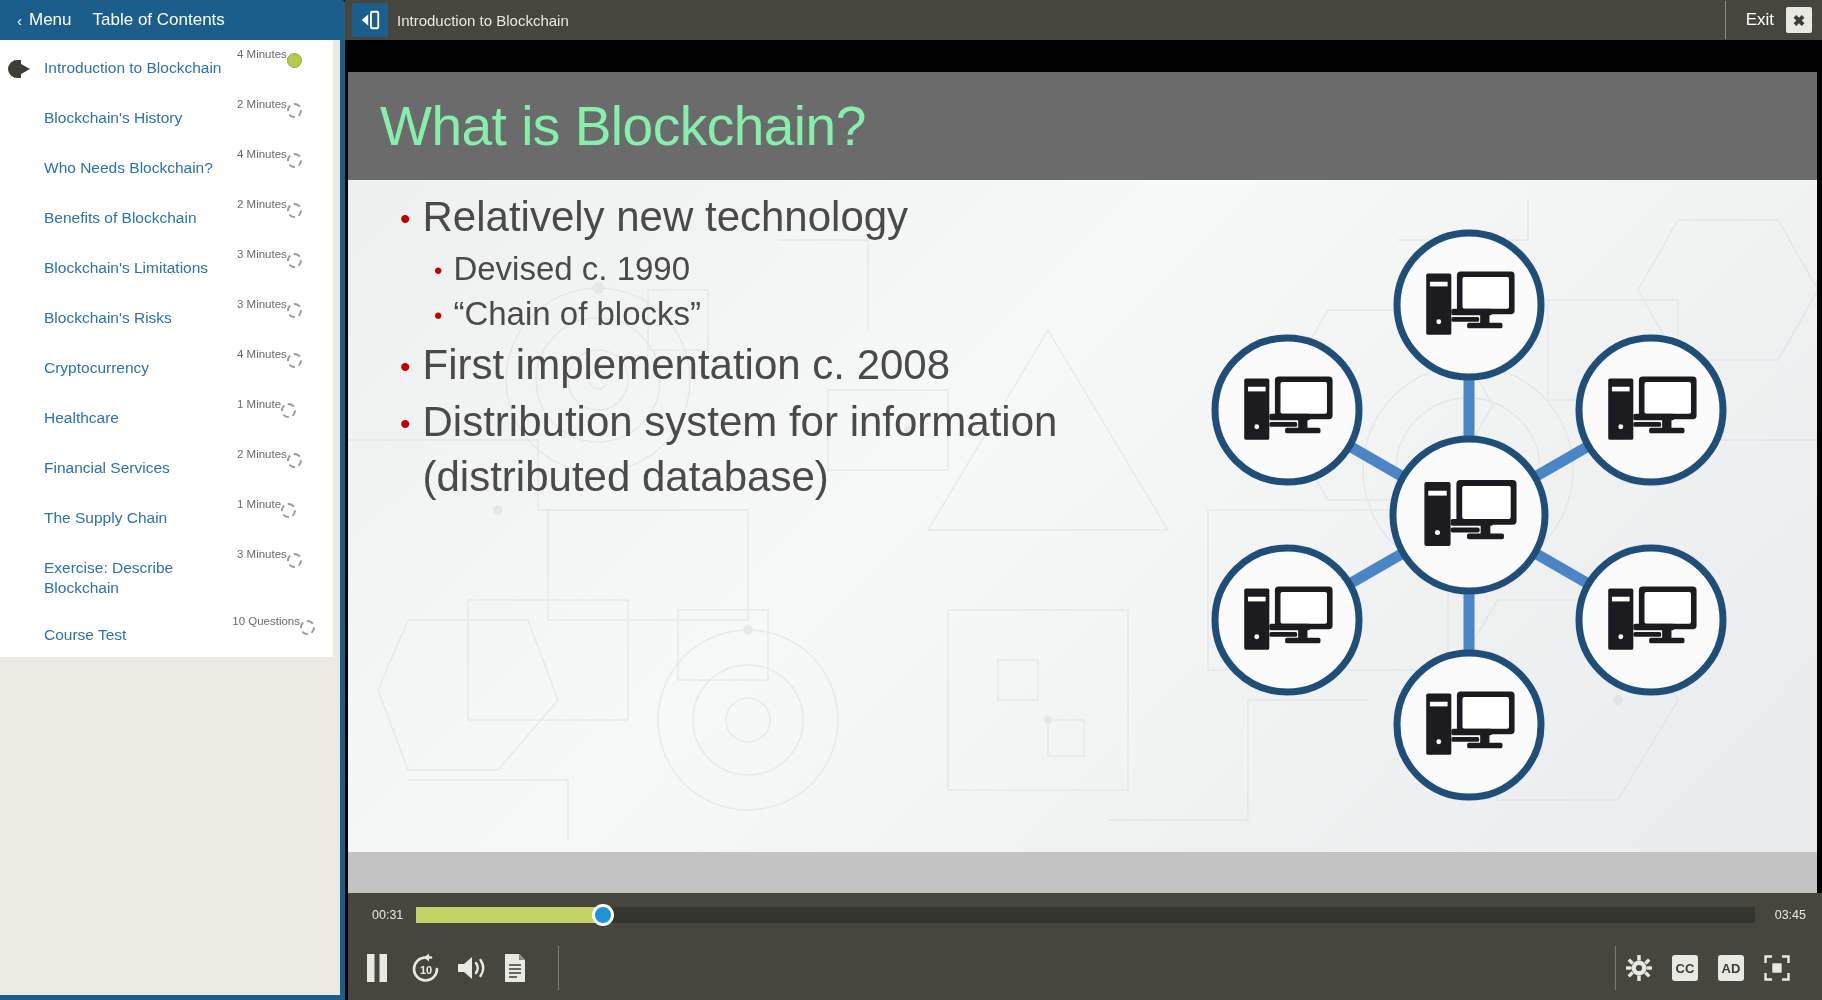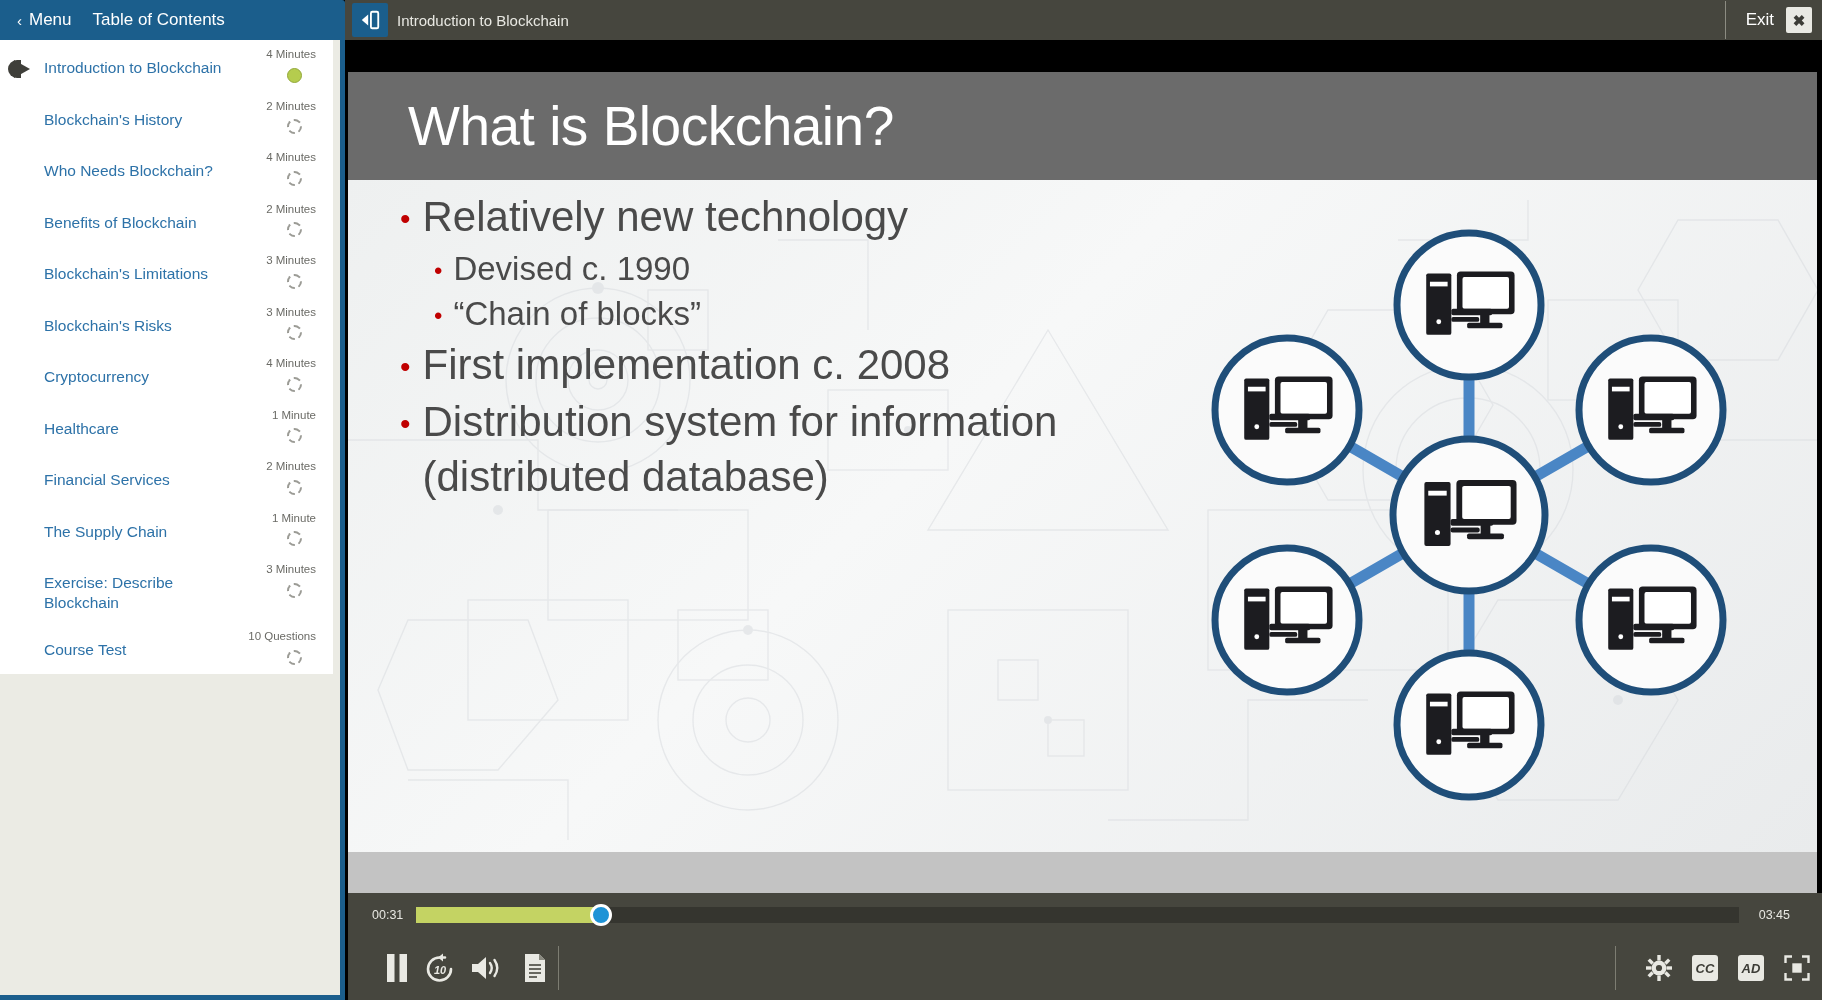"4 Minutes" .toc-meta { flex-direction: column -> row; padding-right: 17px -> 4px }
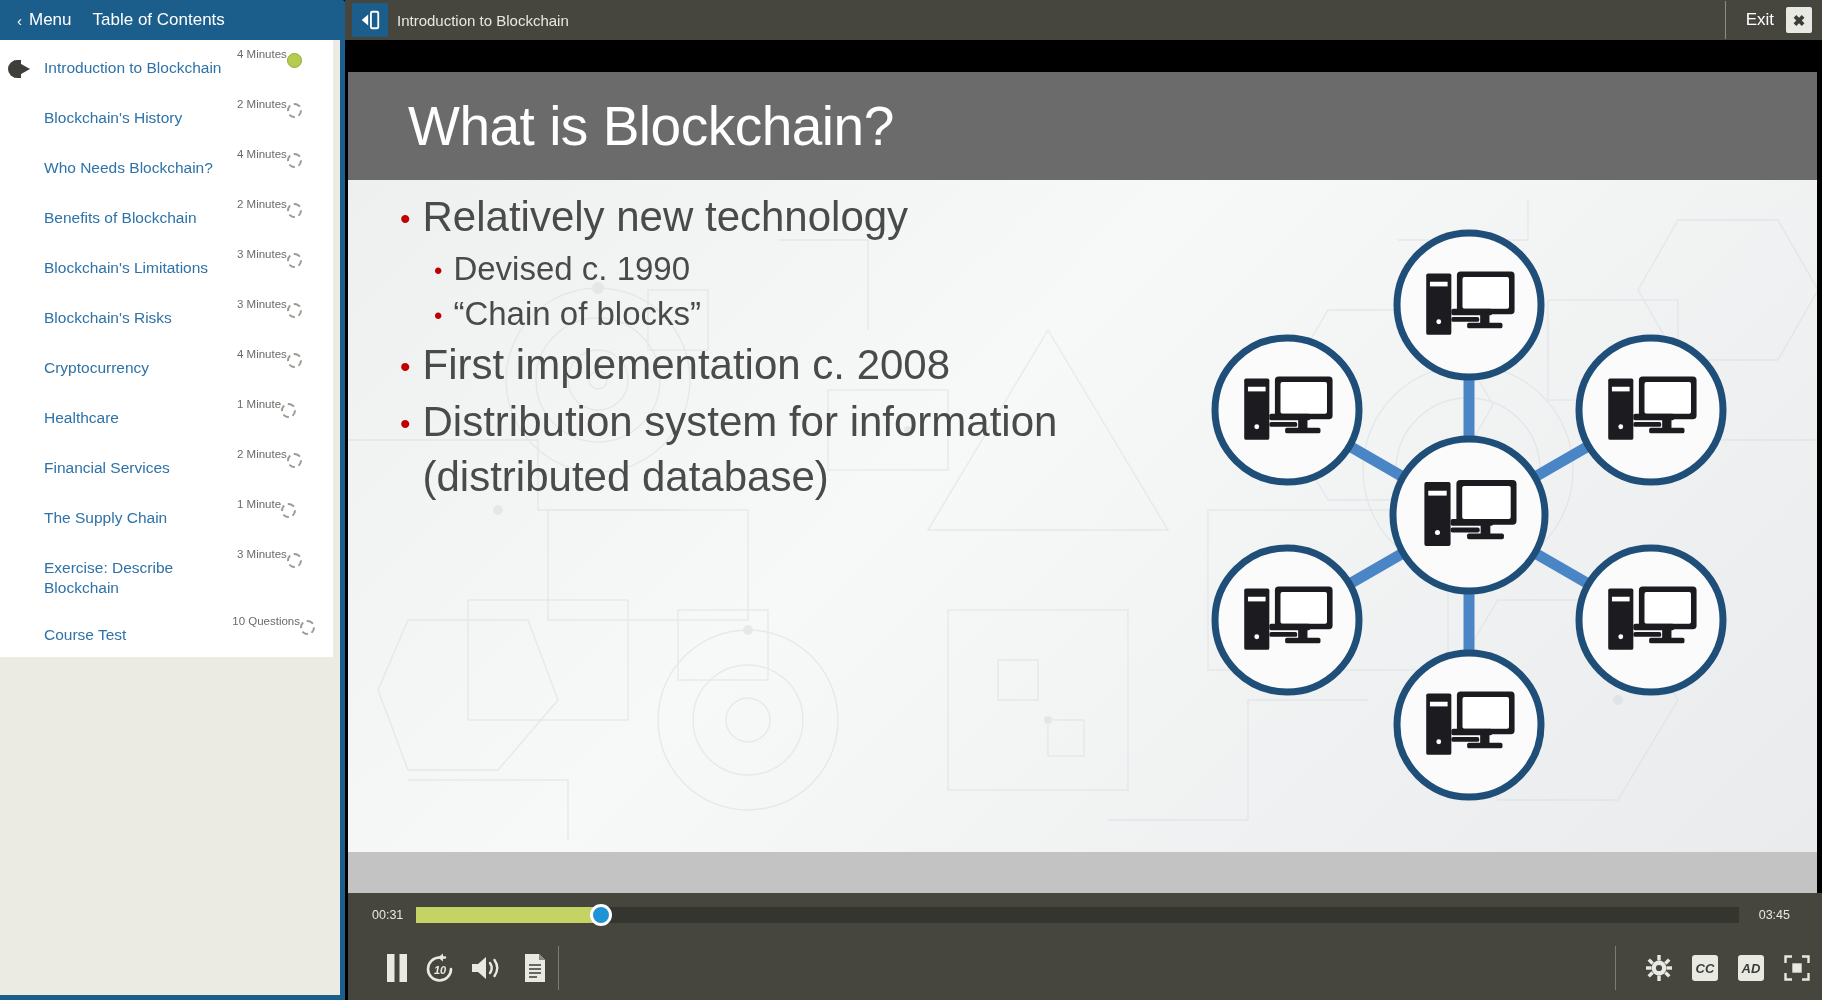"What is Blockchain?" .slide-title { color: #ffffff -> #86efac; margin-left: 60px -> 32px }
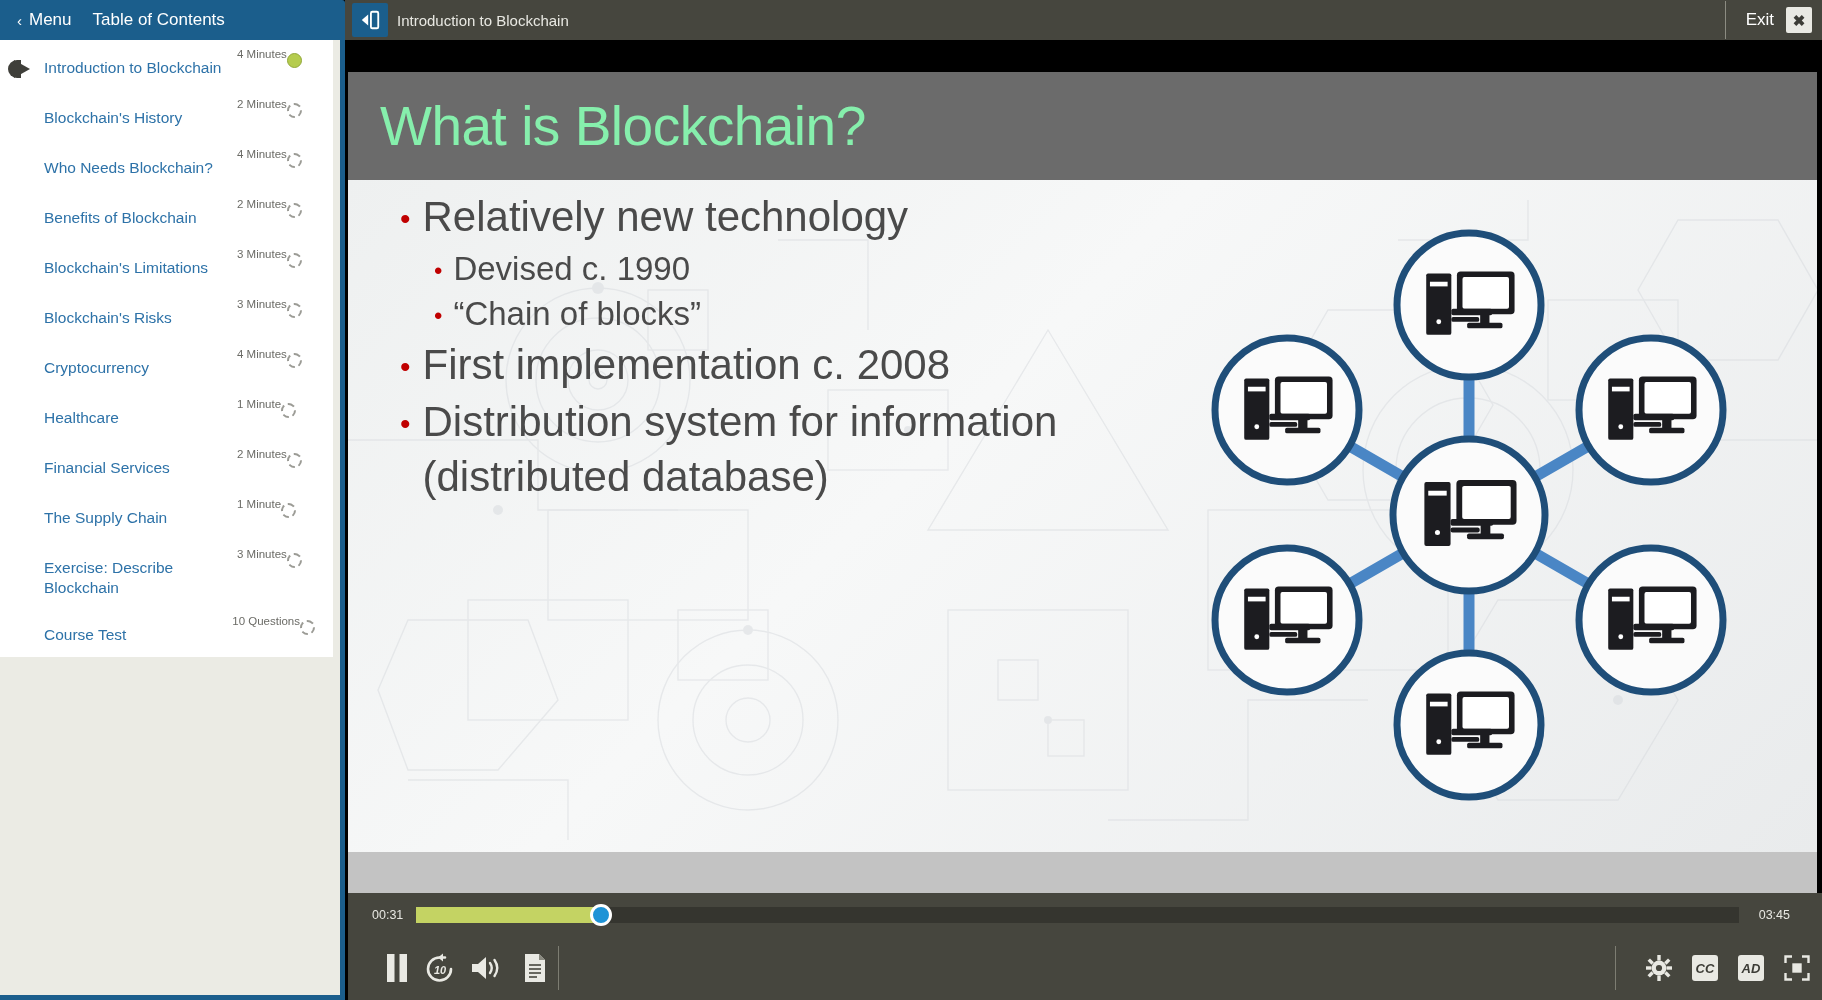"03:45" .time-total { margin-right: 32px -> 16px }
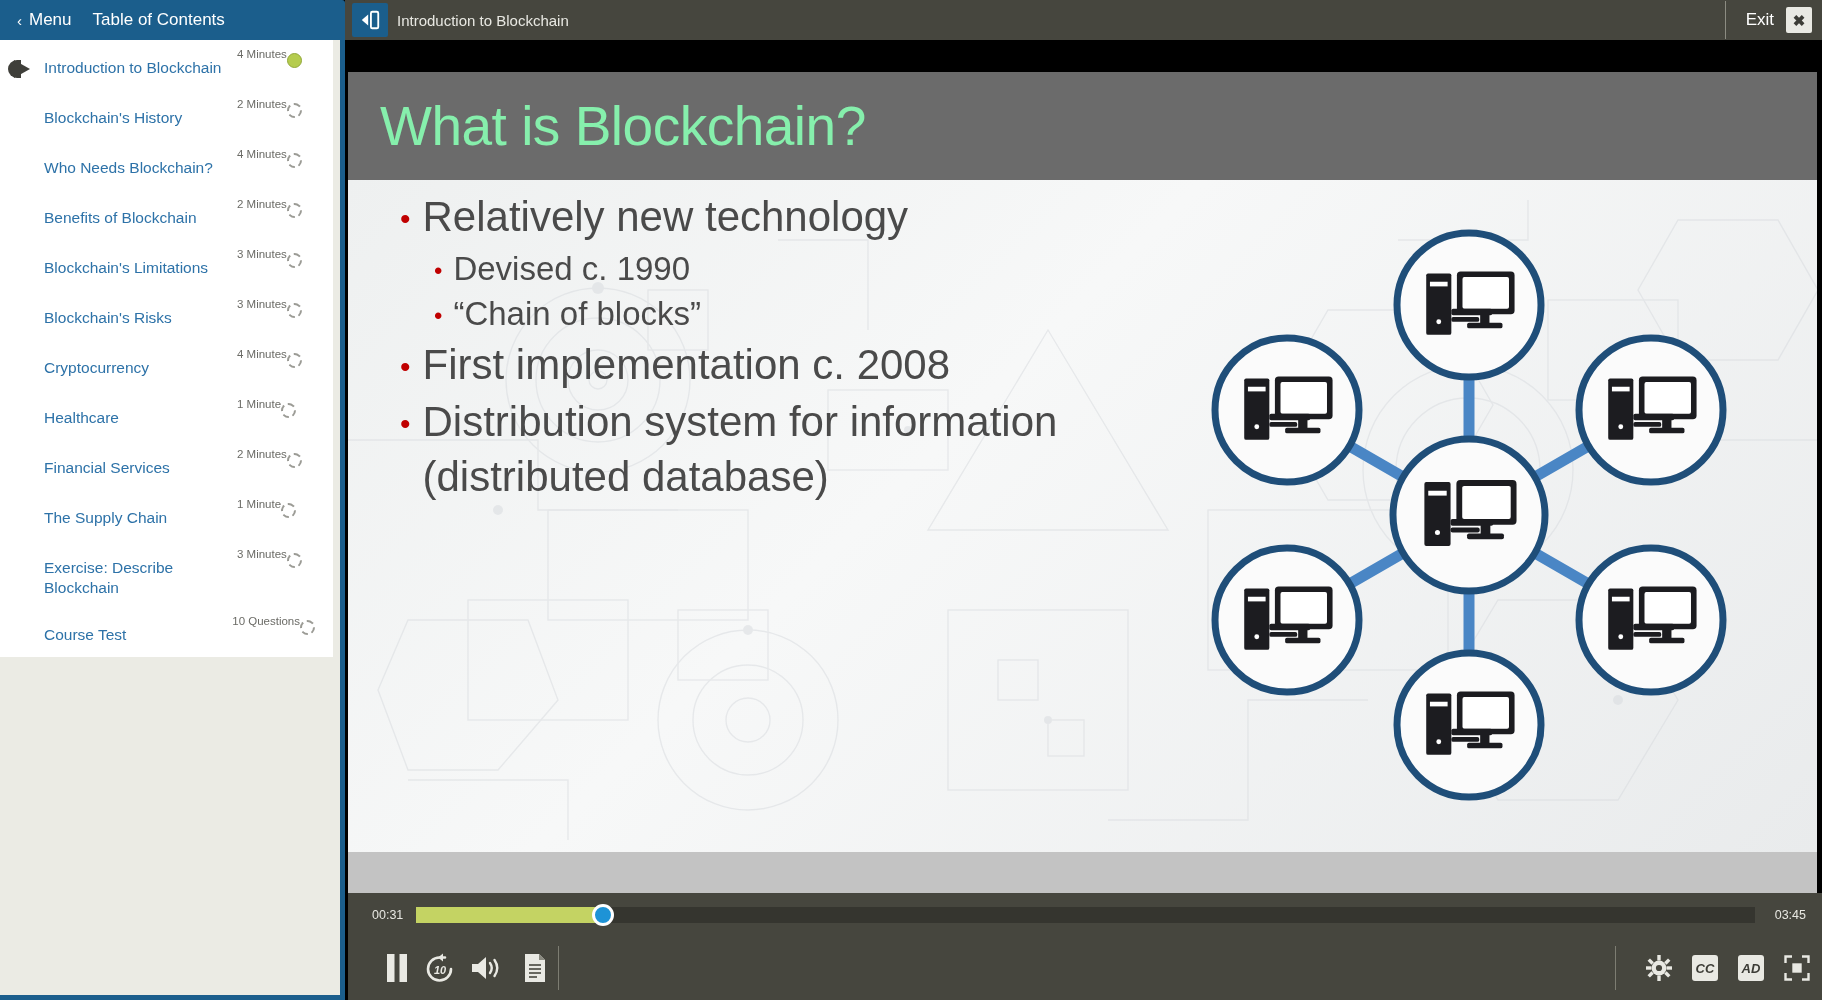"10" .icon-btn { font-style: italic -> none; justify-content: flex-end -> flex-start }
